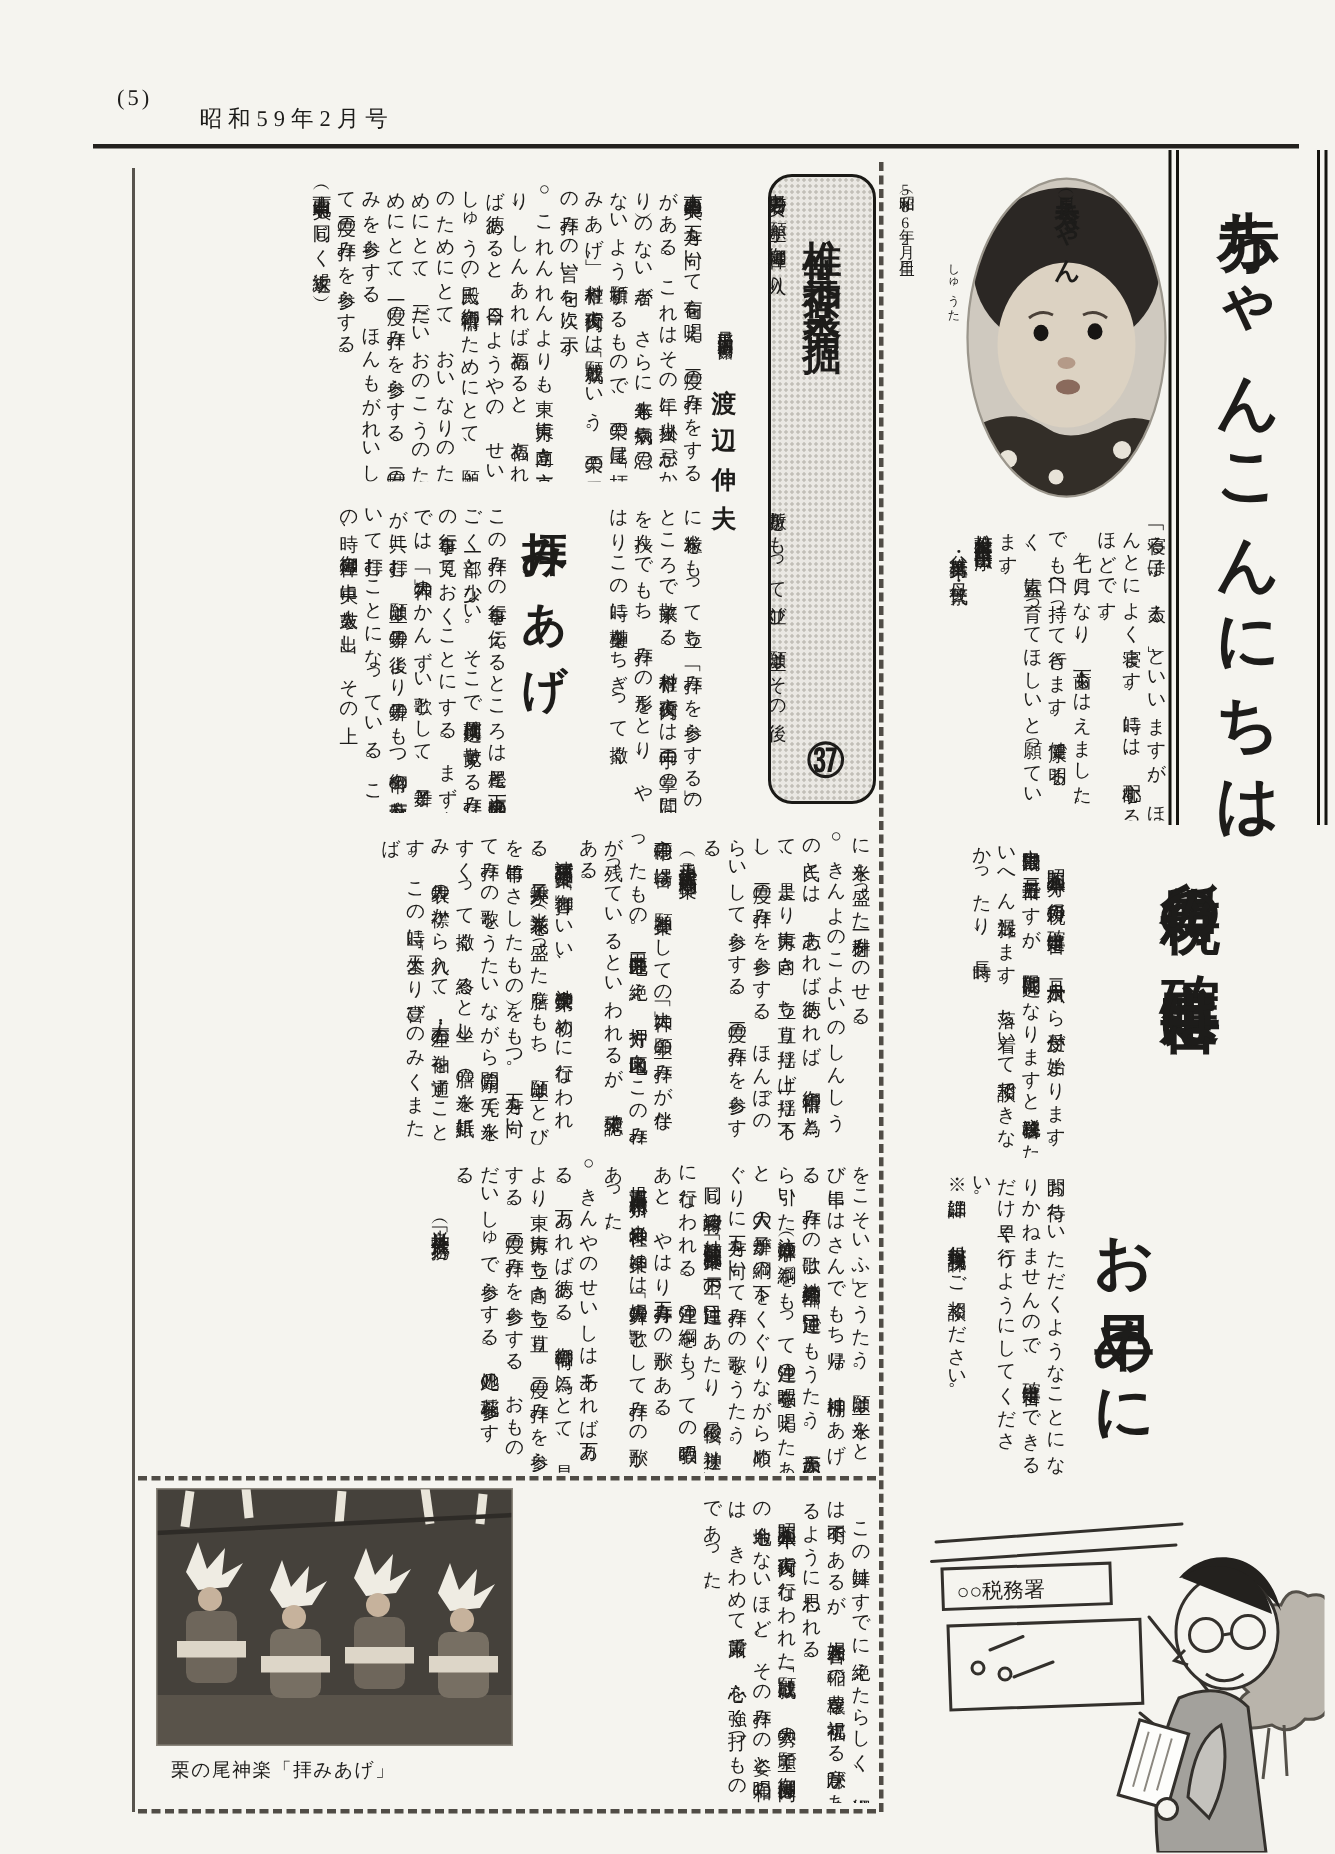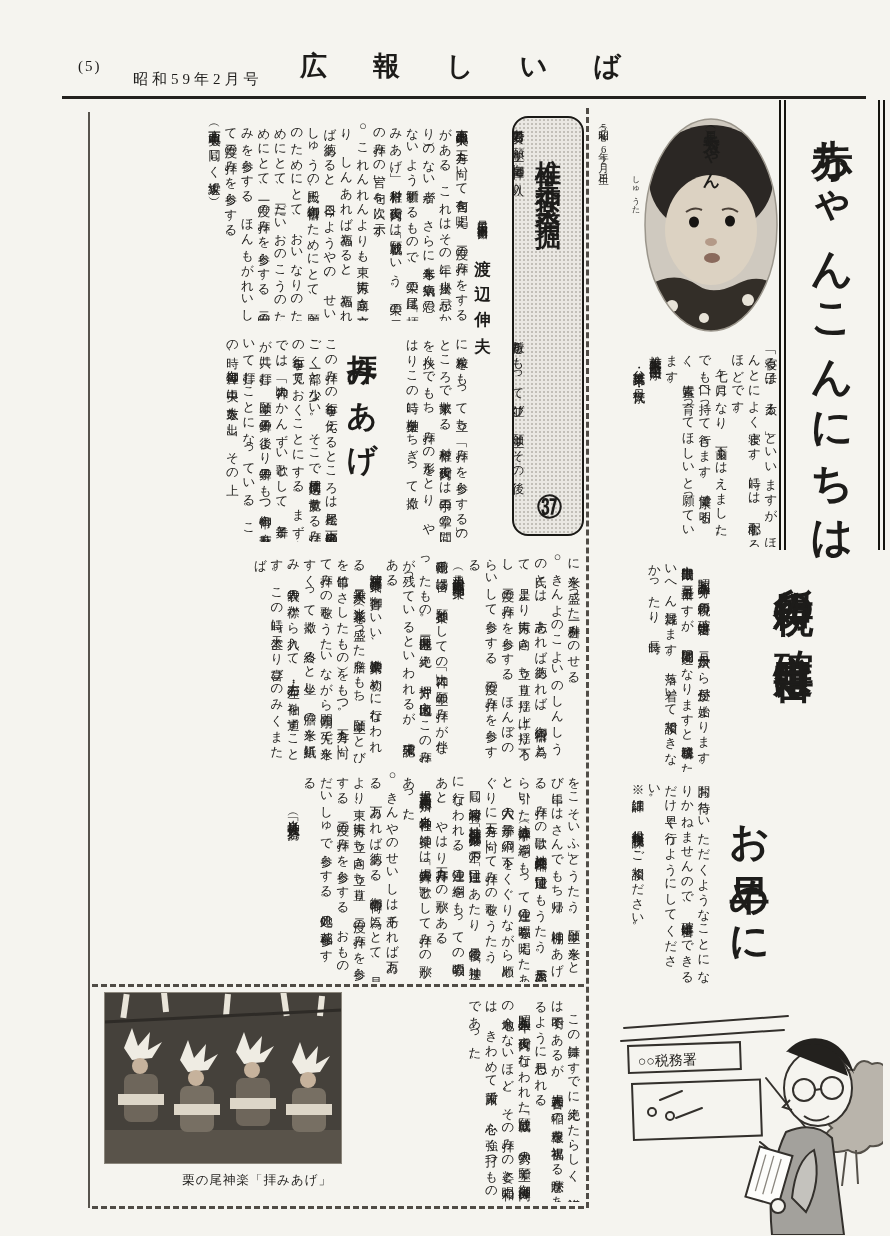"広報しいば" span.abs { html: <span>広報しいば</span> -> none }
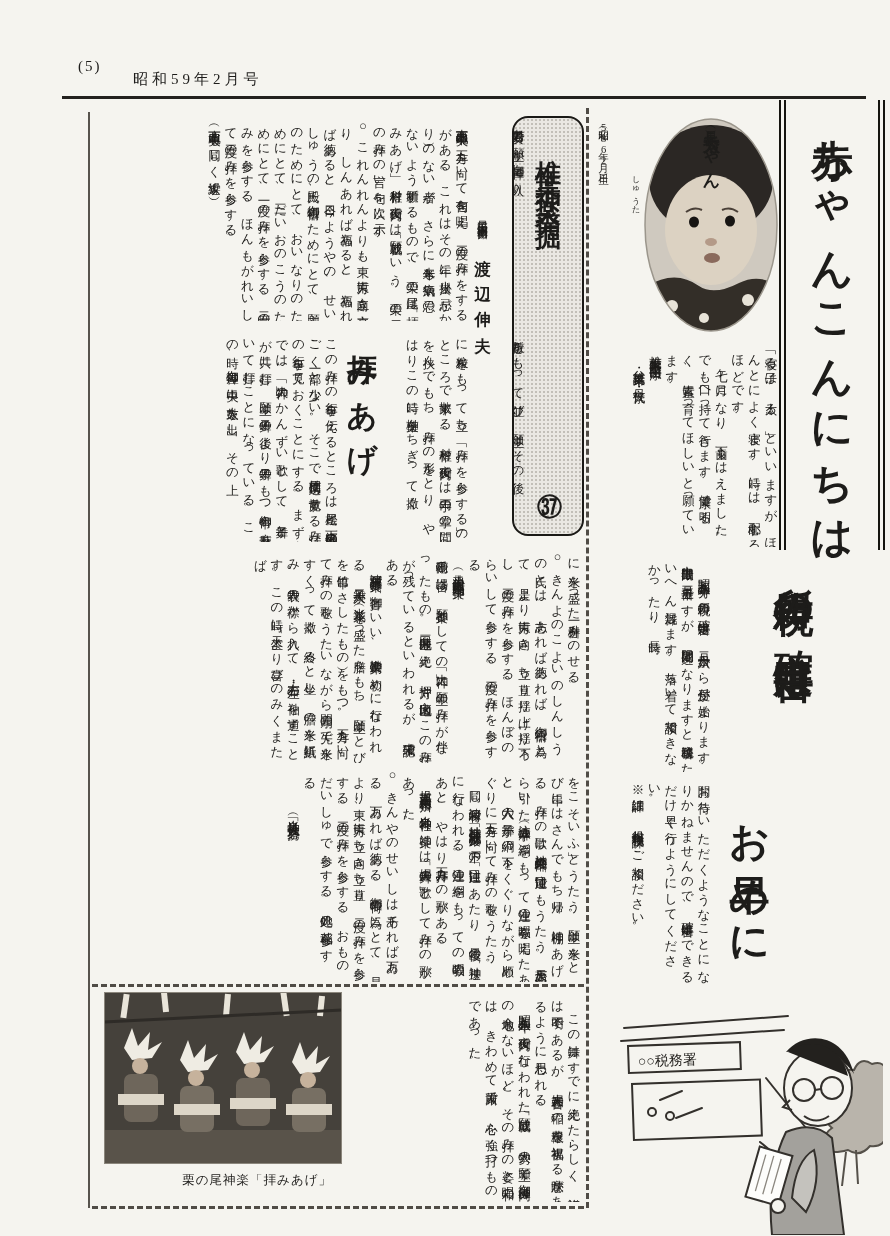"栗の尾神楽「拝みあげ」" .photo-caption { text-align: right -> left }
